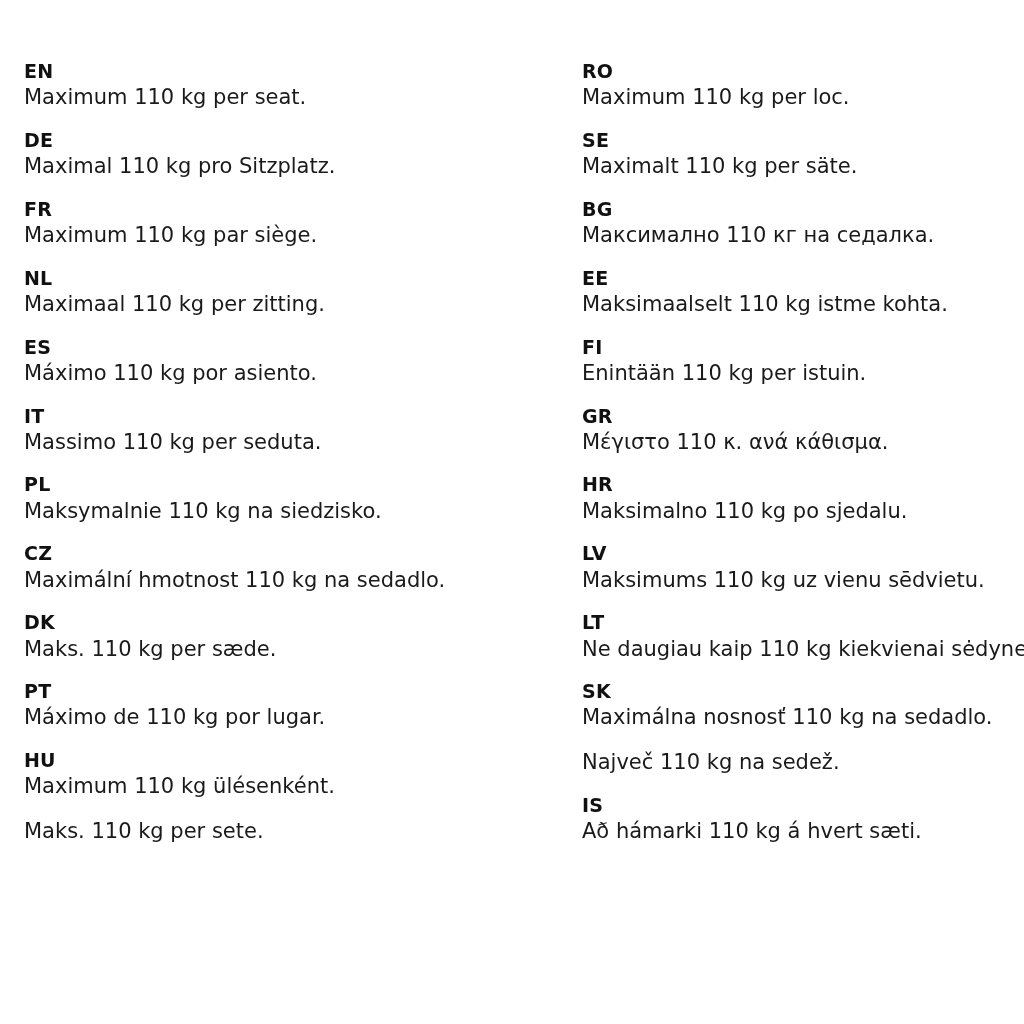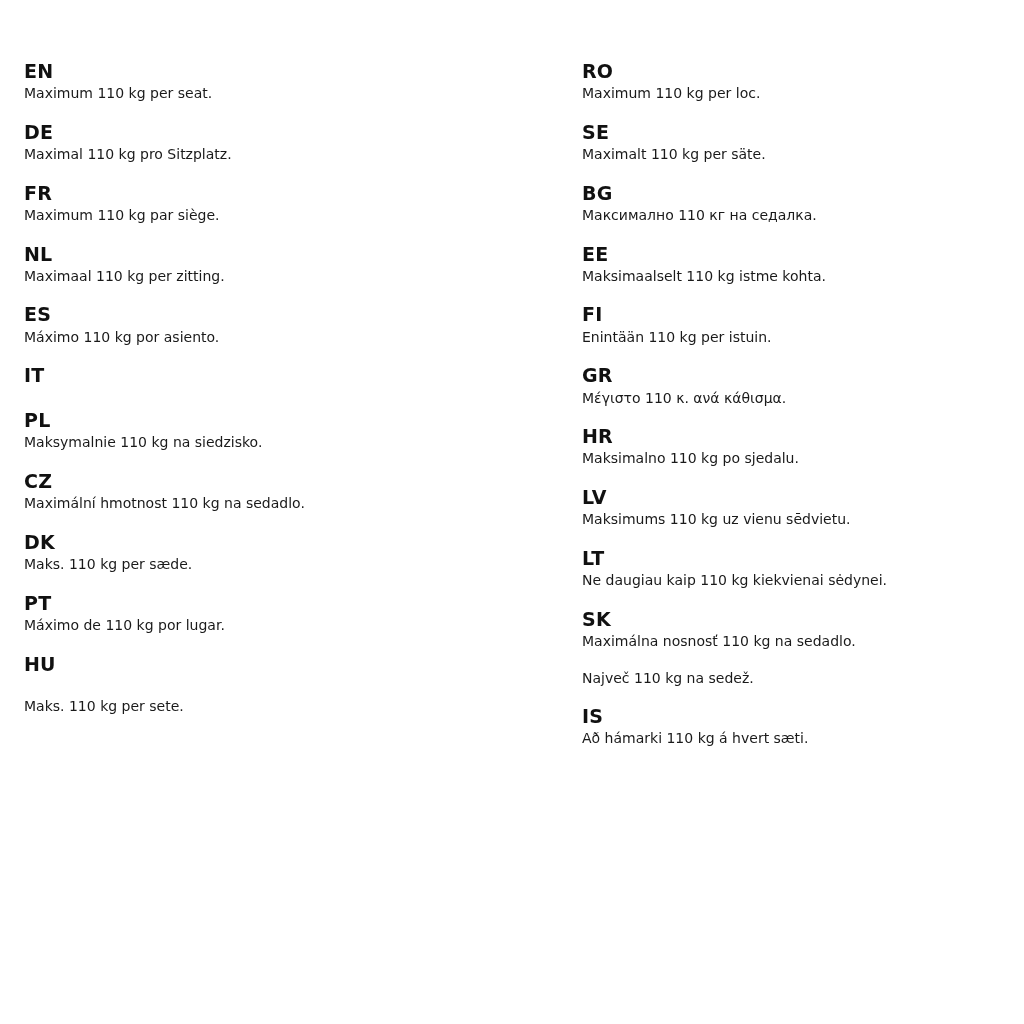"Maximum 110 kg per seat." .lang-text { font-size: 14px -> 21px }
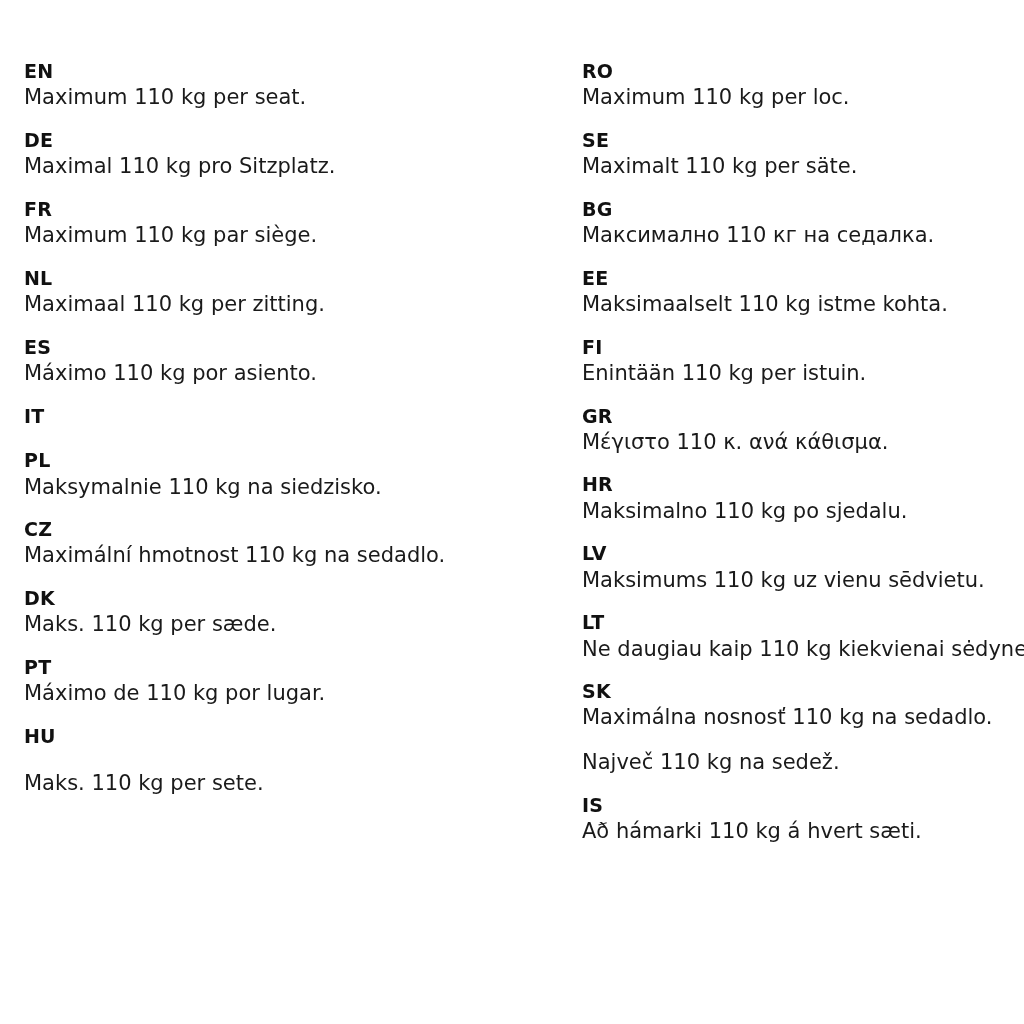"Massimo 110 kg per seduta." div.lang-text { html: none -> <div>Massimo 110 kg per seduta.</div> }
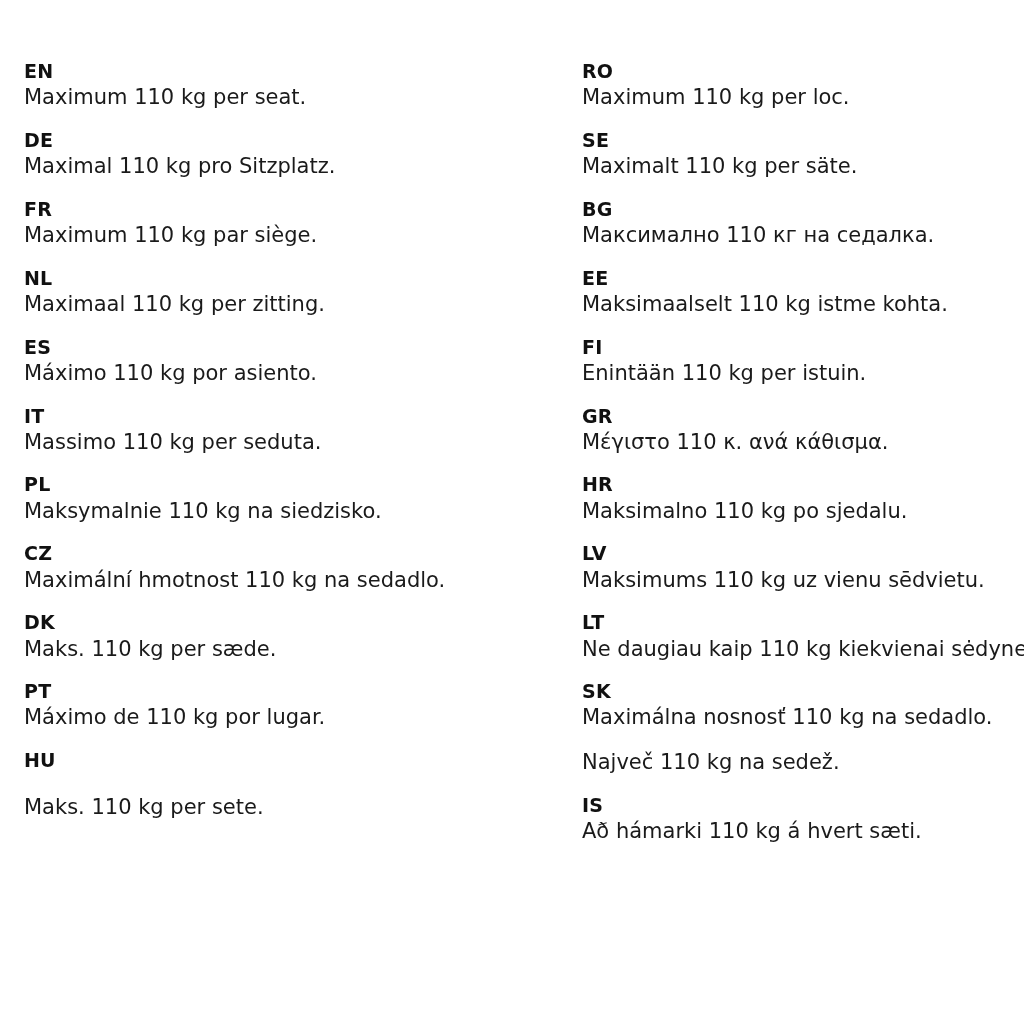"Maximum 110 kg ülésenként." div.lang-text { html: none -> <div>Maximum 110 kg ülésenként.</div> }
